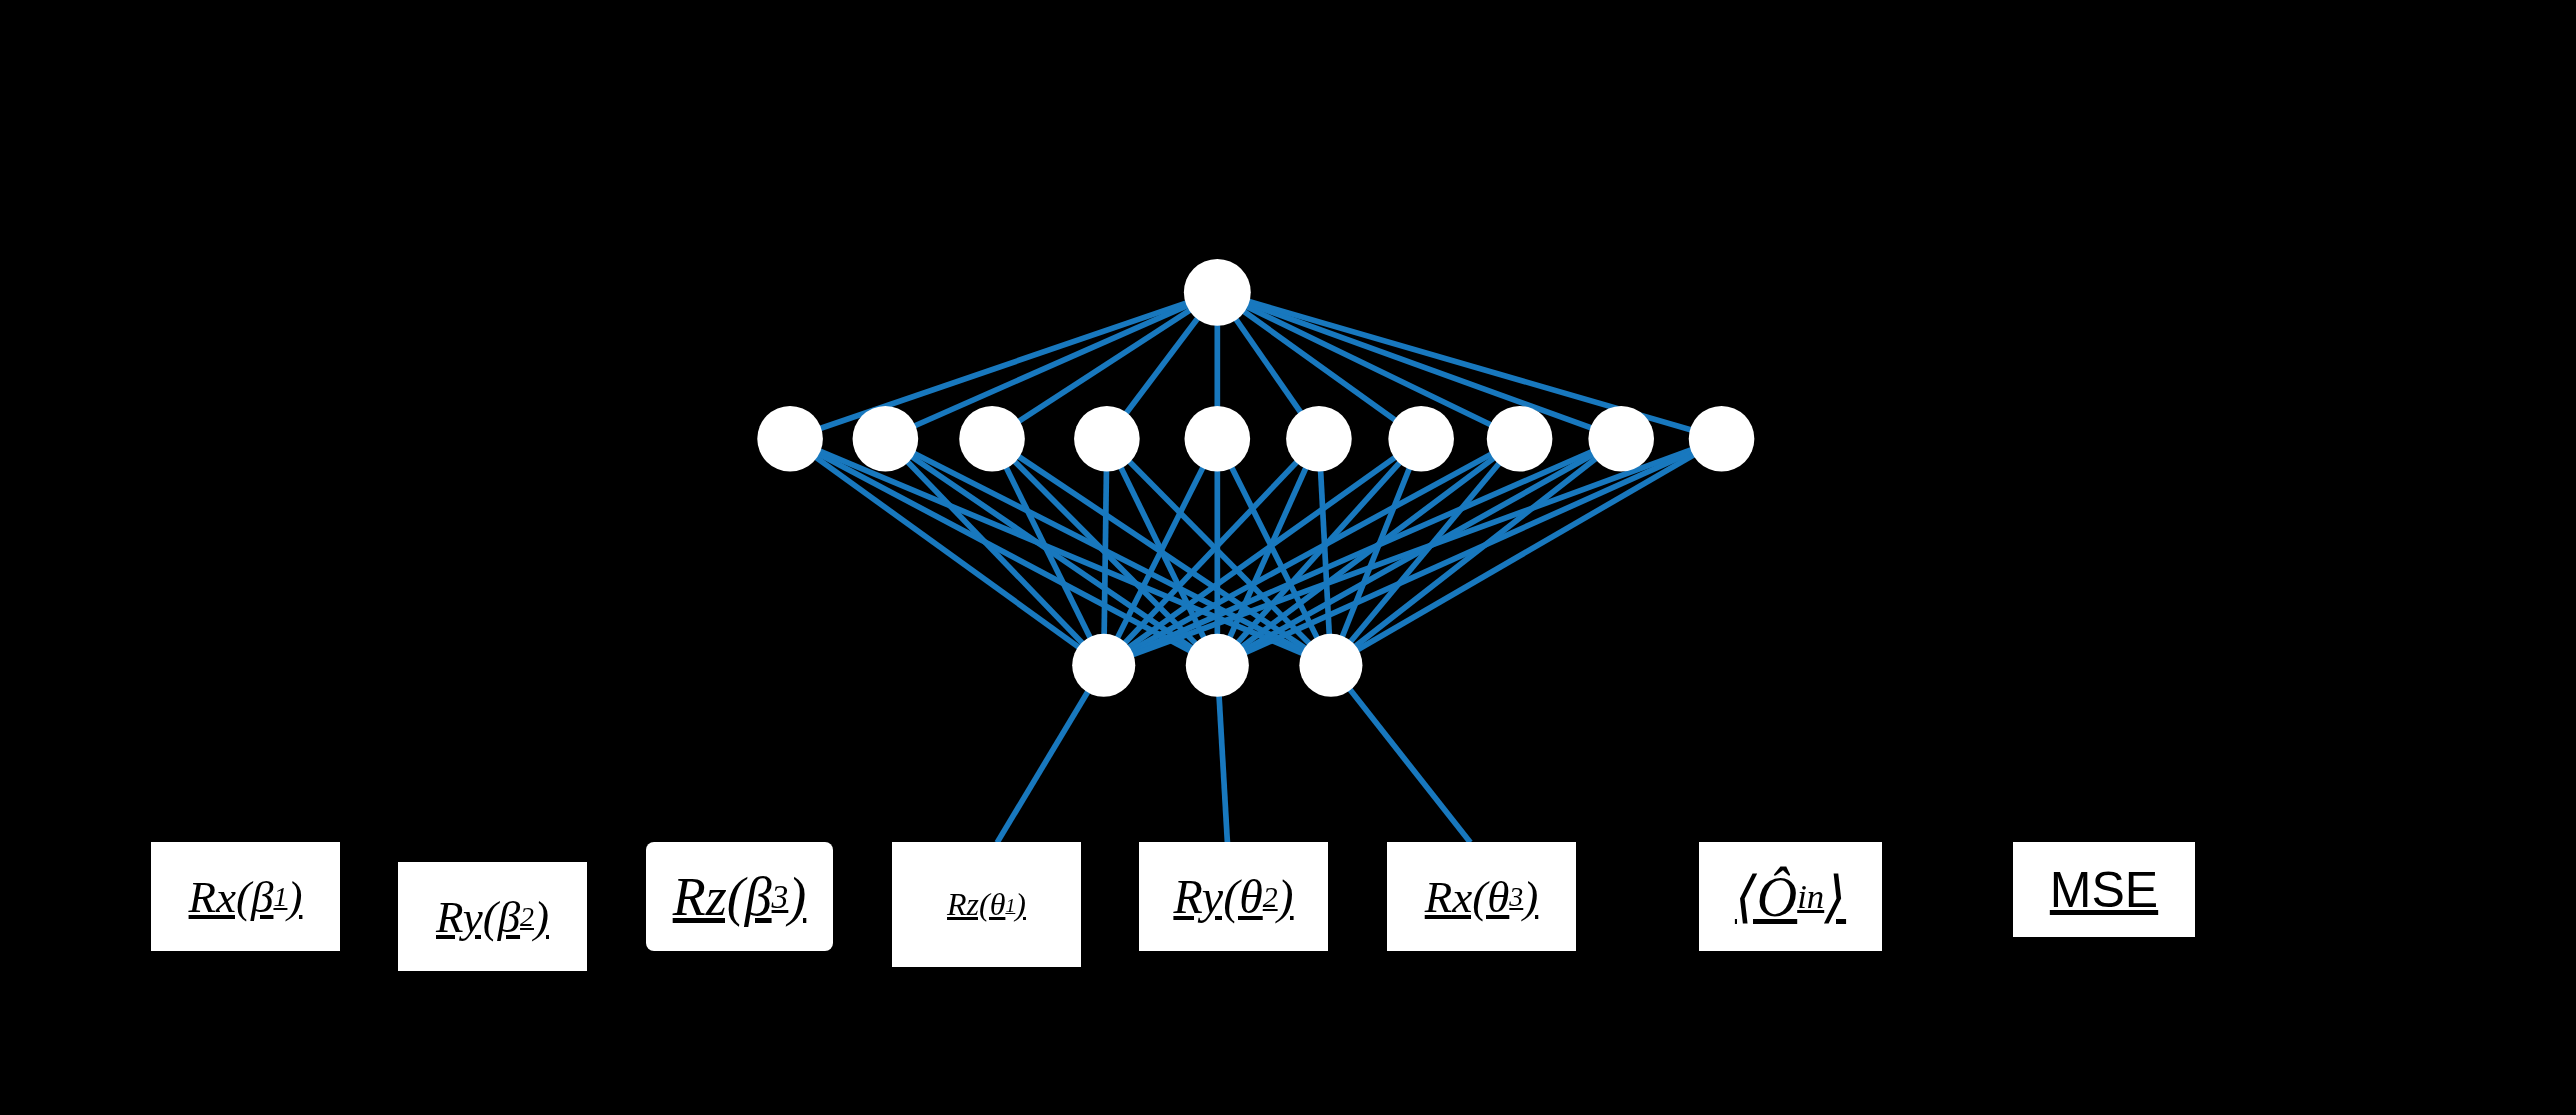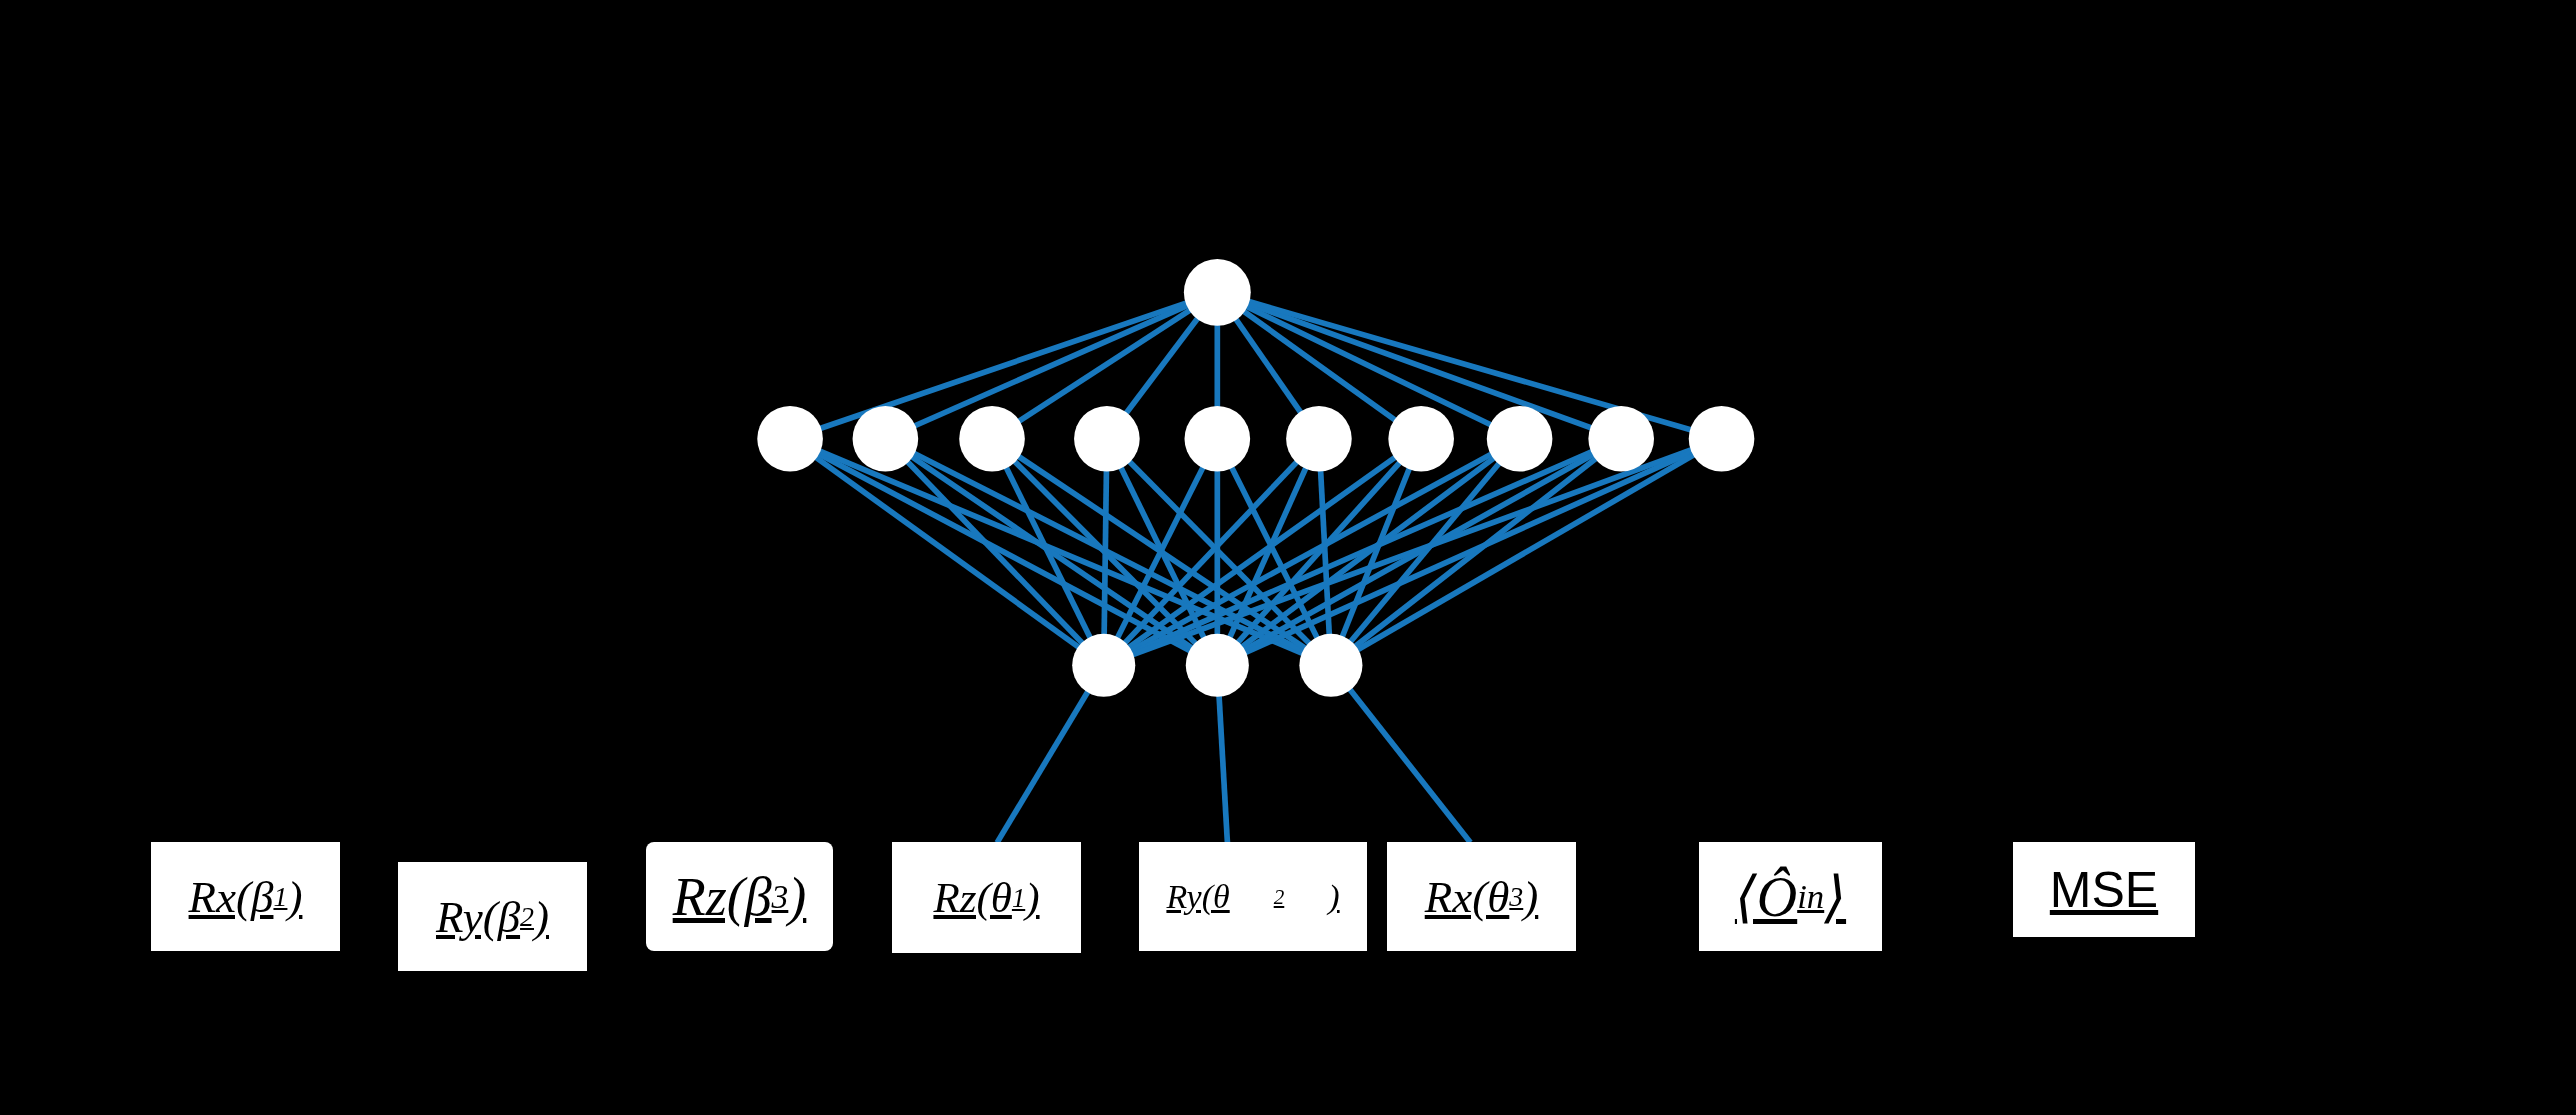"Rz(θ" div.box { font-size: 43px -> 32px; height: 111px -> 125px }
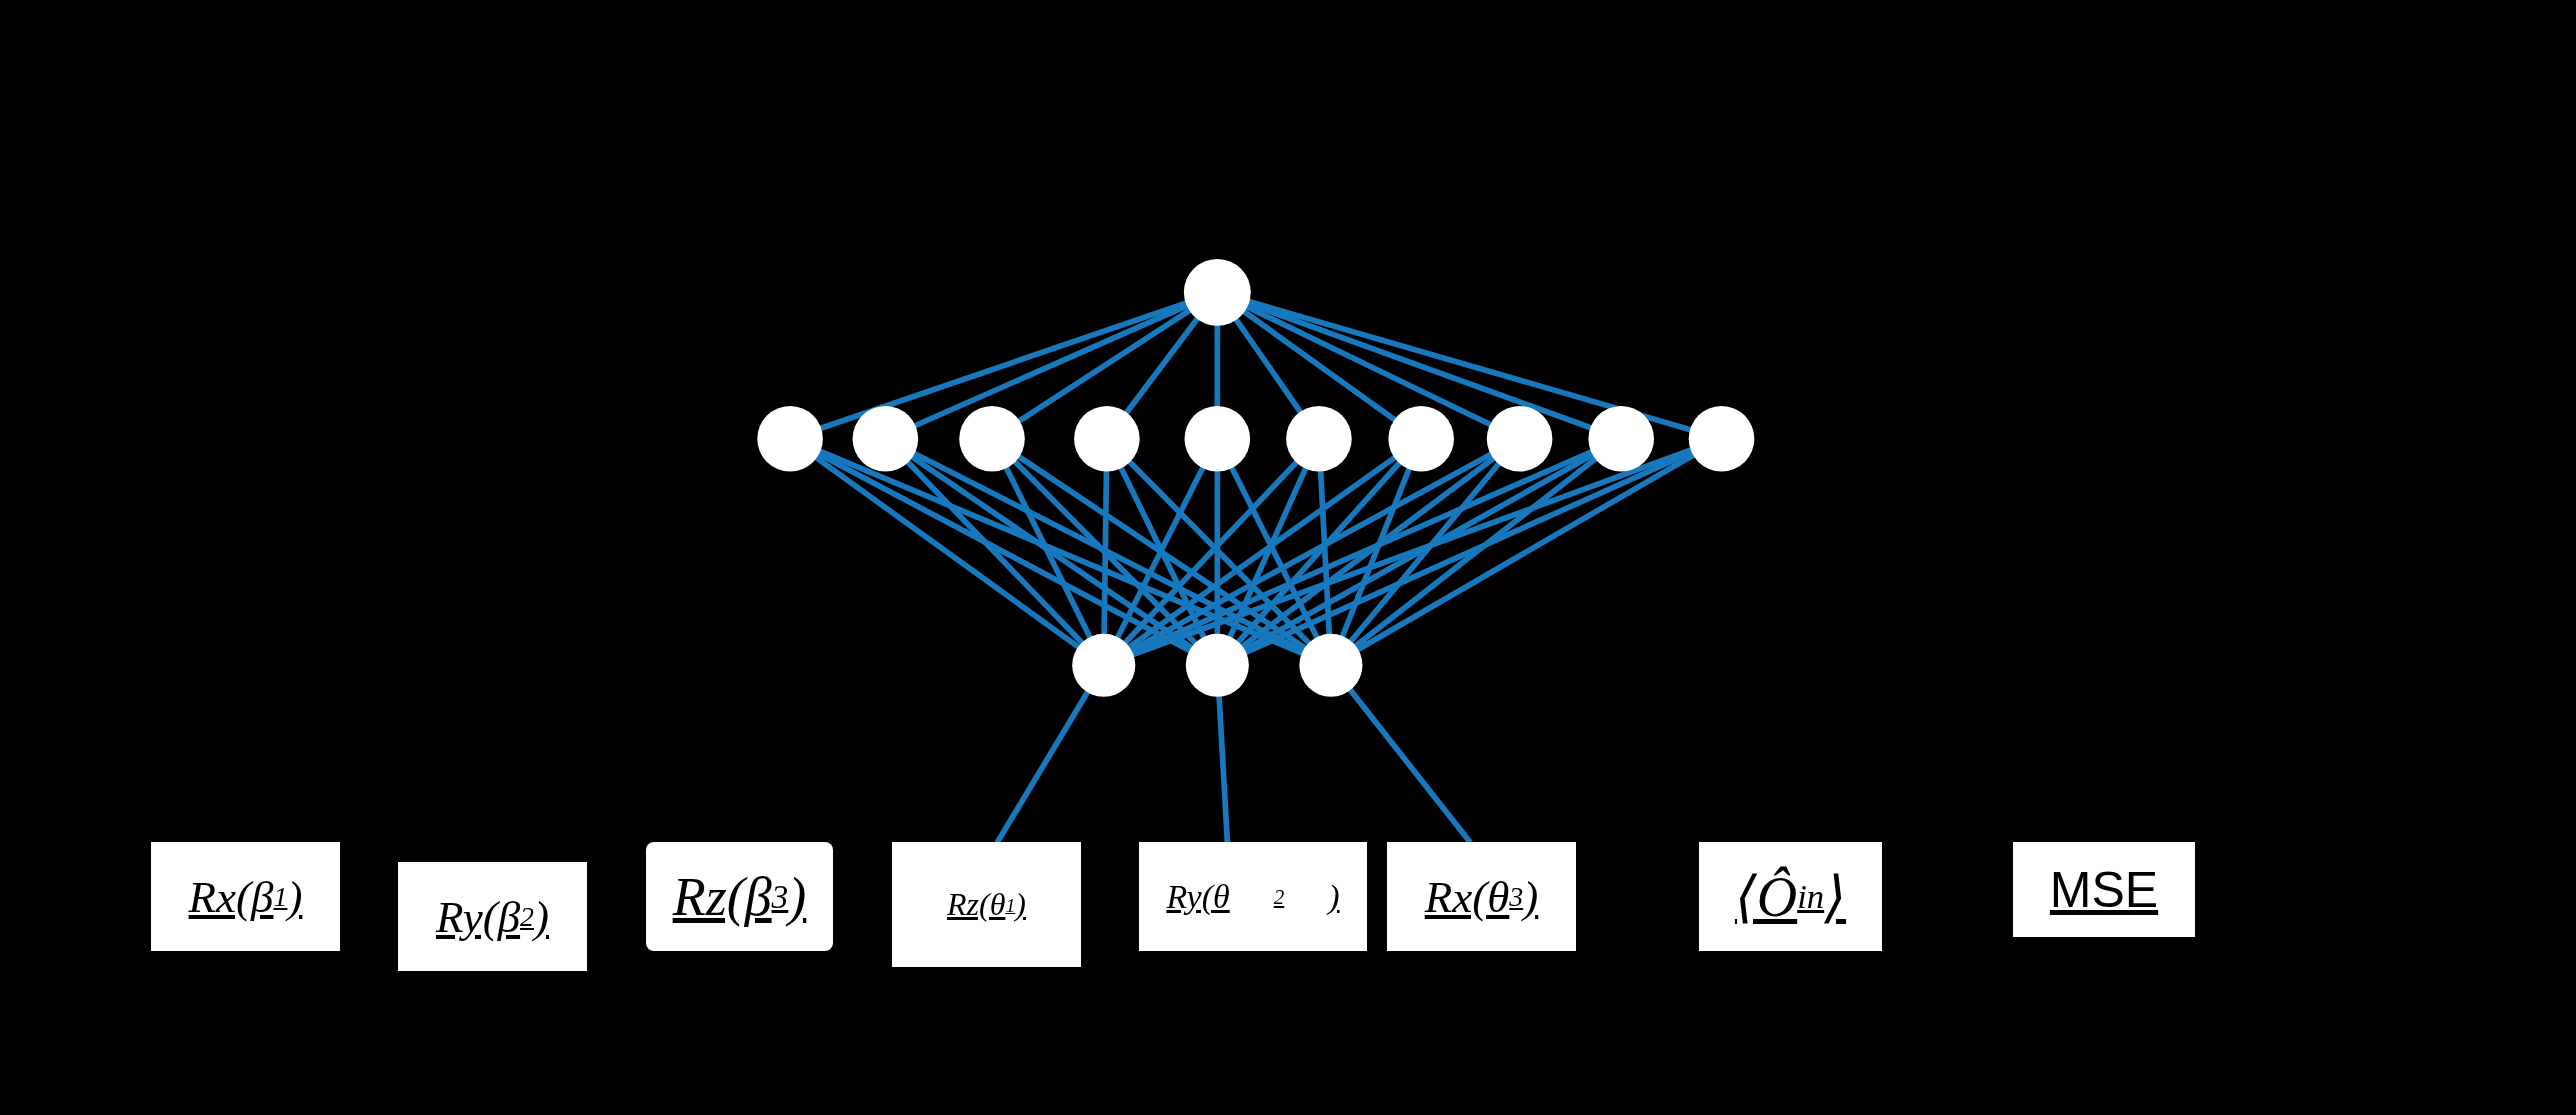"Ry(θ" div.box { font-size: 34px -> 48px; gap: 44px -> none; width: 228px -> 189px }
